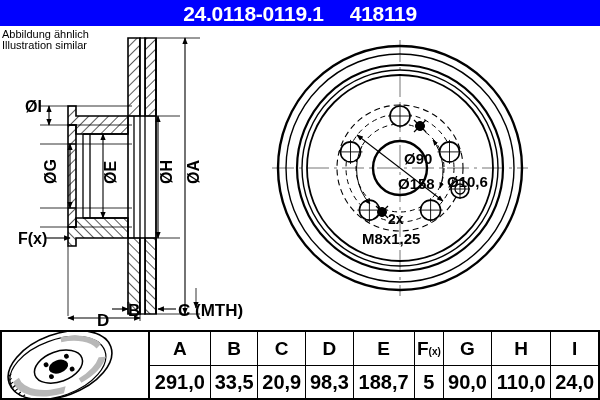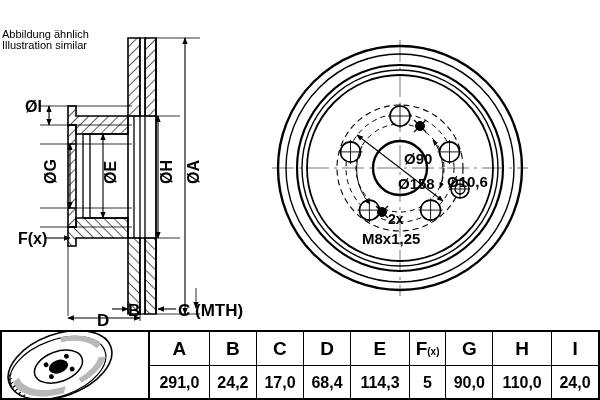"24.0118-0119.1" div.header-bar { html: none -> <div> <span>24.0118-0119.1</span> <span>418119</span> </div> }
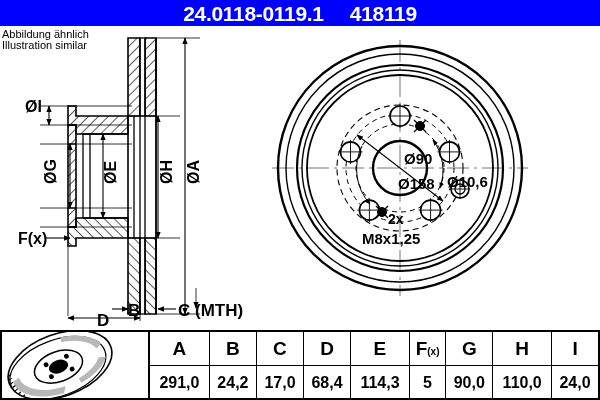"291,0" .spec-table tr.val td { font-size: 16px -> 20px }
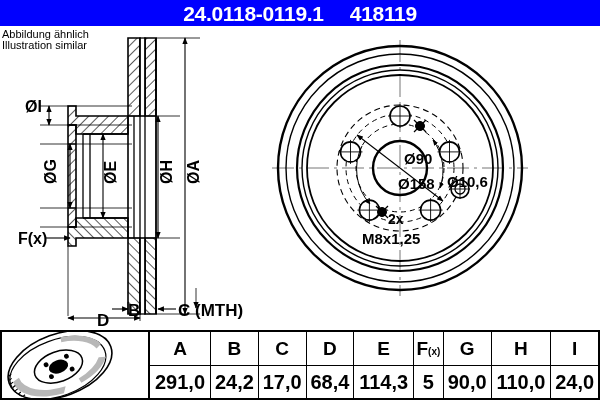"24,2" td { text: 24,2 -> 33,5 }
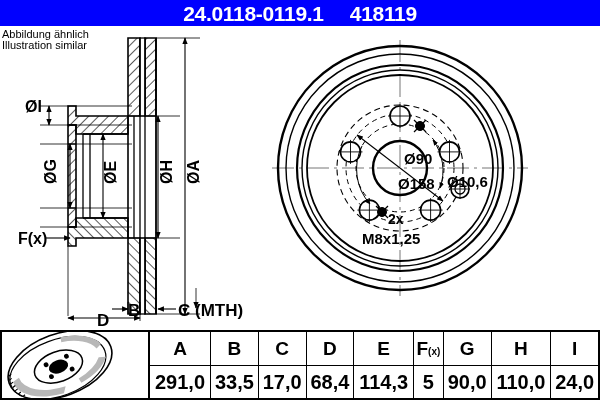"17,0" td { text: 17,0 -> 20,9 }
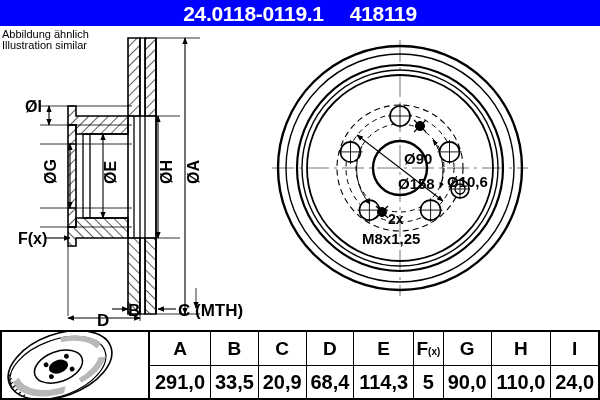"68,4" td { text: 68,4 -> 98,3 }
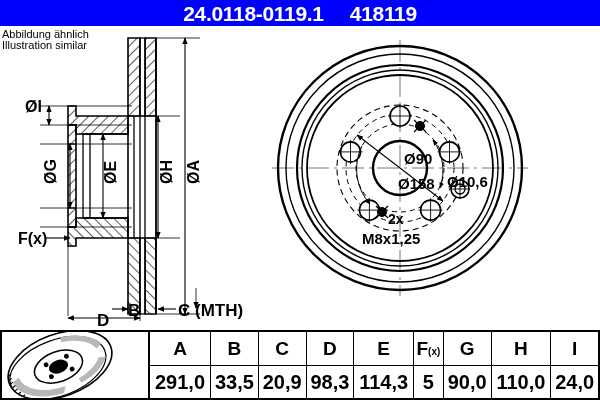"114,3" td { text: 114,3 -> 188,7 }
